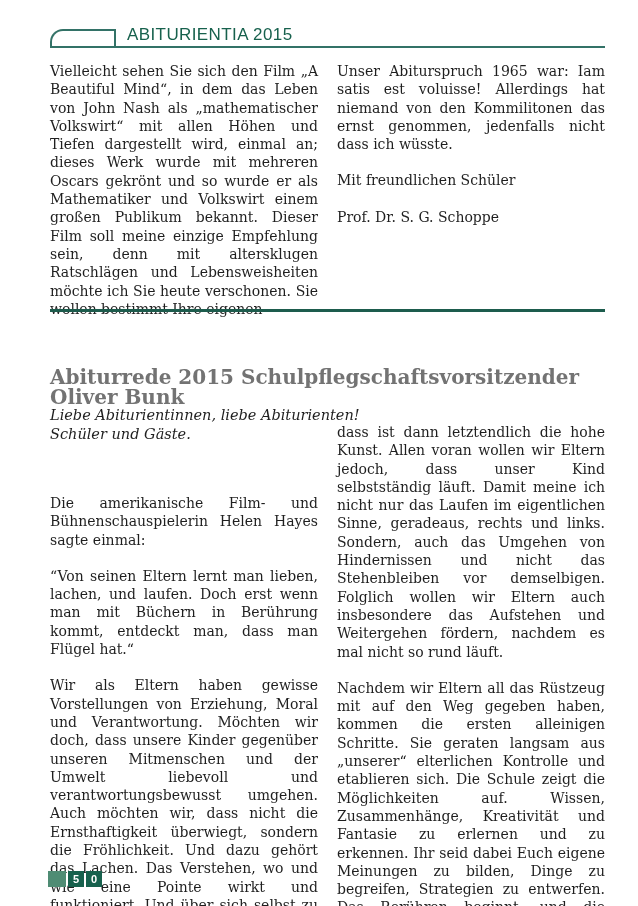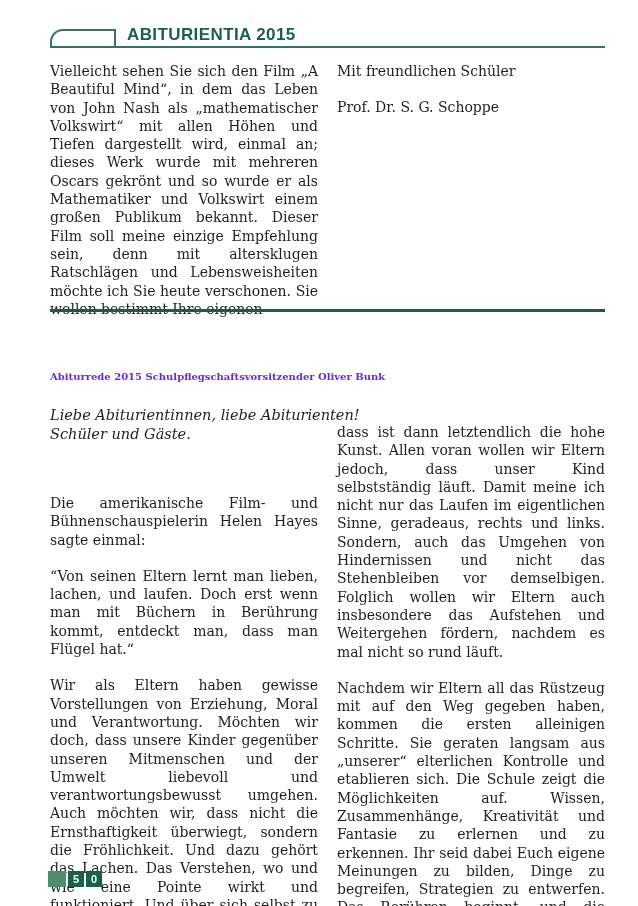"ABITURIENTIA 2015" .header-title { font-weight: bold -> normal }
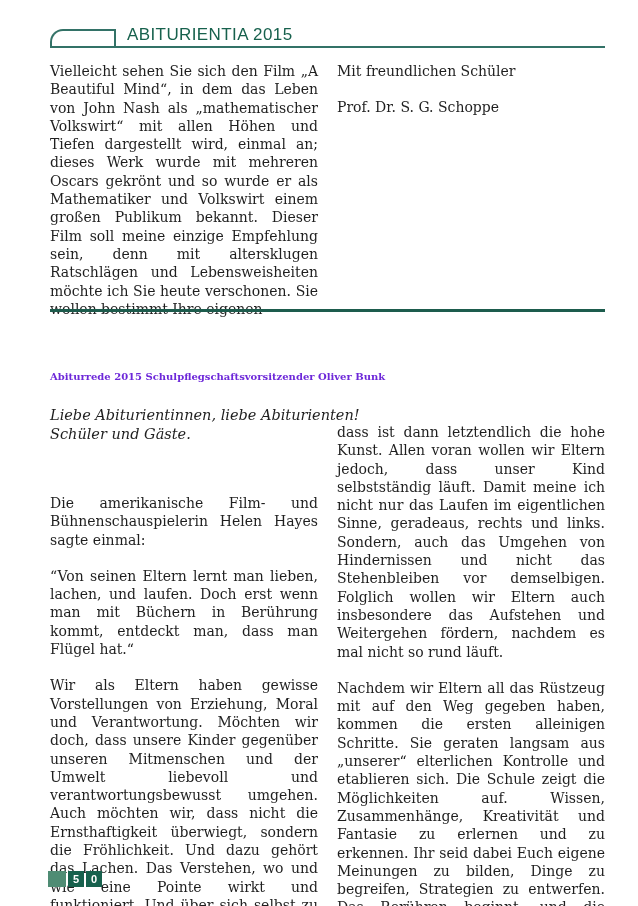"Unser Abiturspruch 1965 war: Iam" p.body-p { html: none -> <p>Unser Abiturspruch 1965 war: Iam satis est voluisse! Allerdings hat niemand von den Kommilitonen das ernst genommen, jedenfalls nicht dass ich wüsste.</p> }
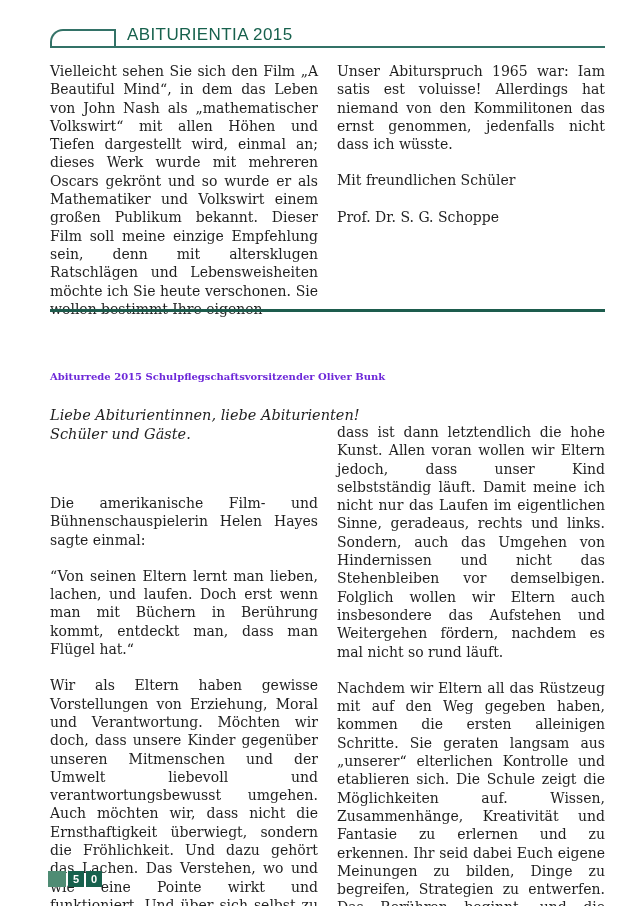"Abiturrede 2015" .article-heading { color: #6d28d9 -> #737373; font-size: 10px -> 20px }
